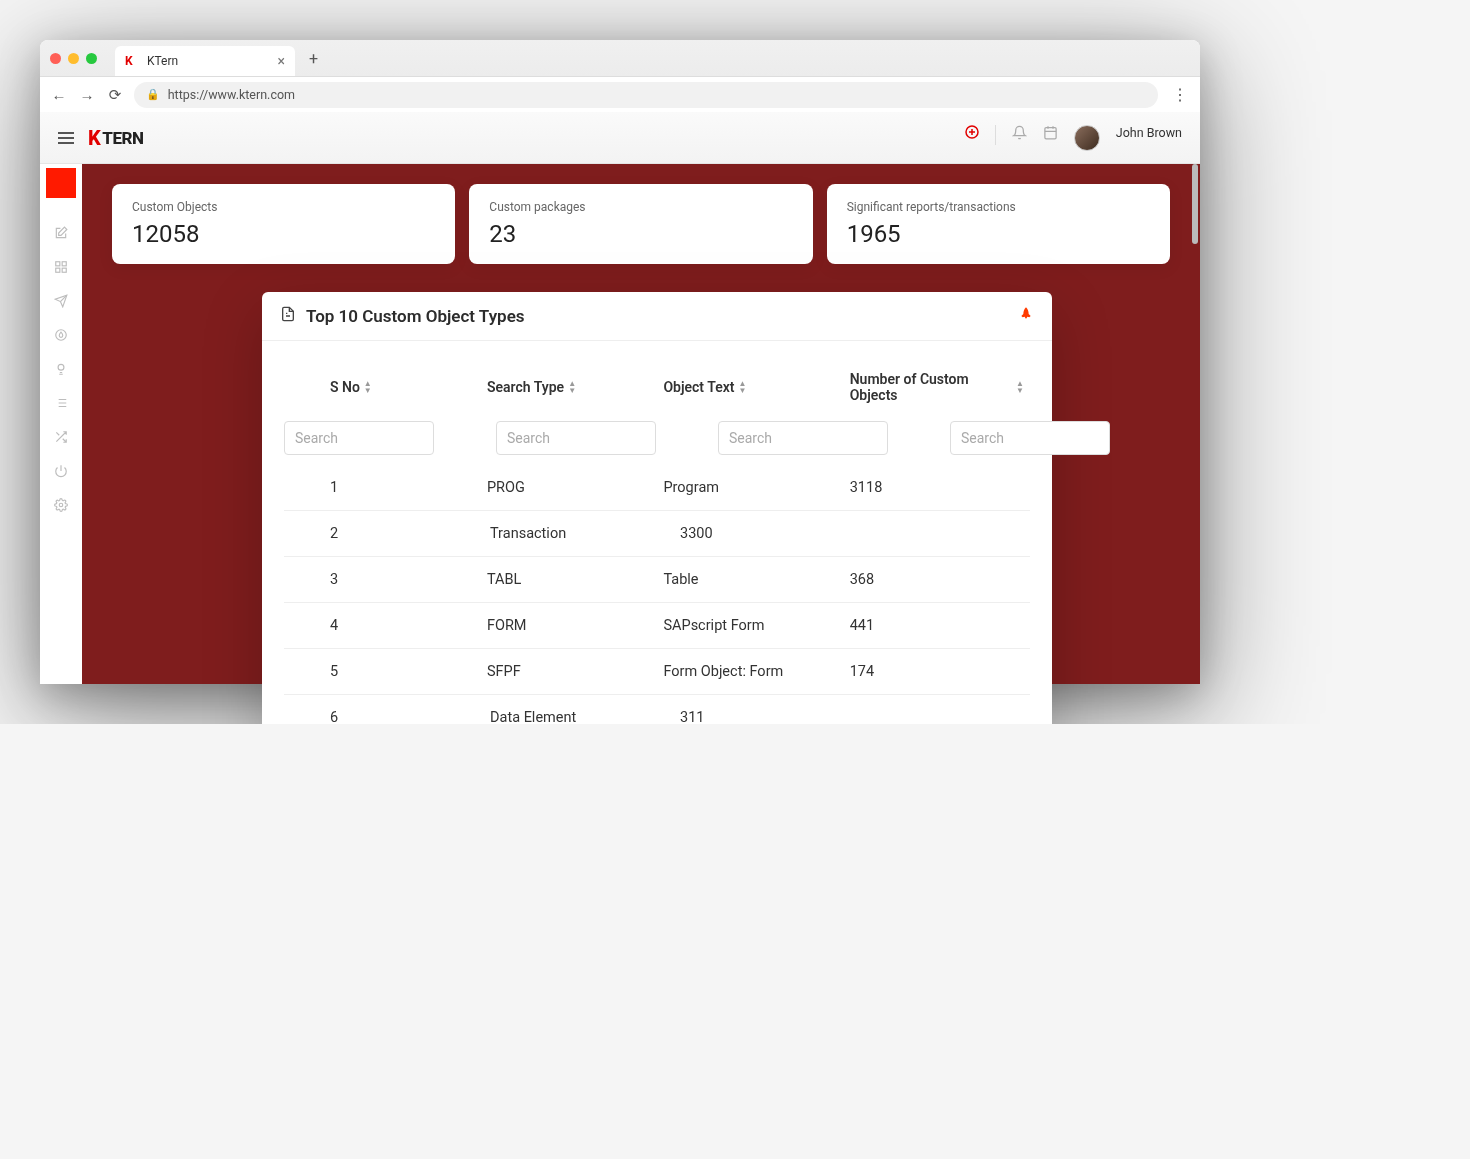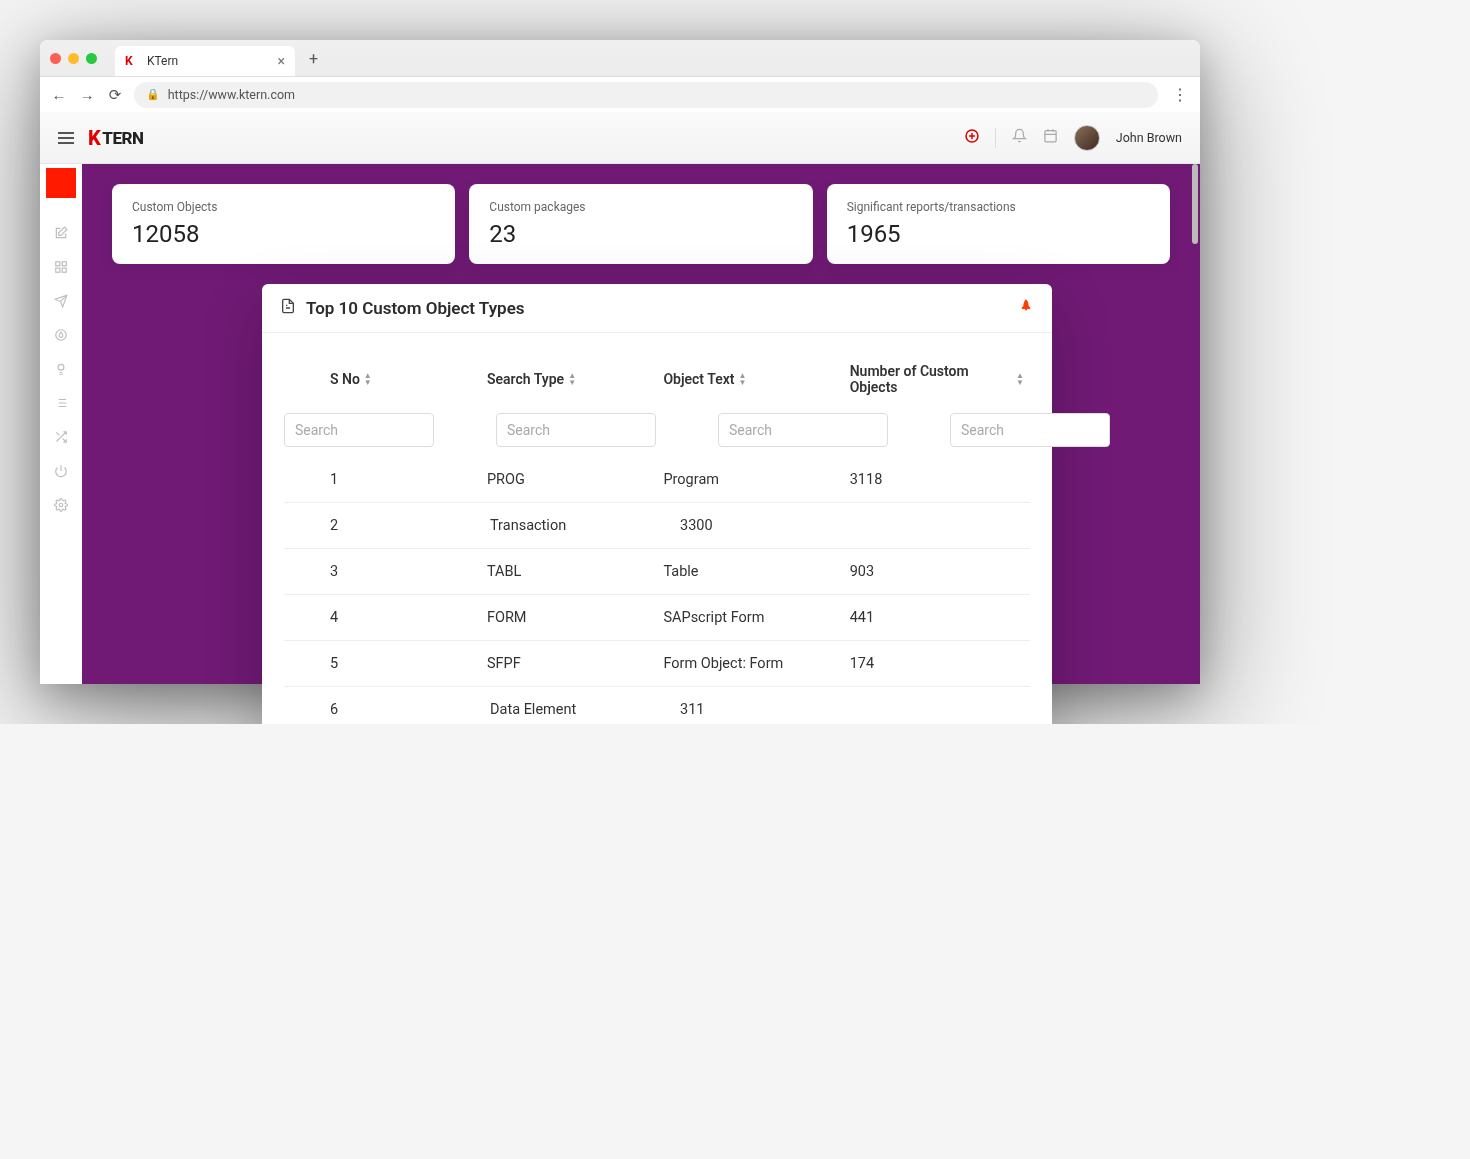"John Brown" .header-right { align-items: center -> none }
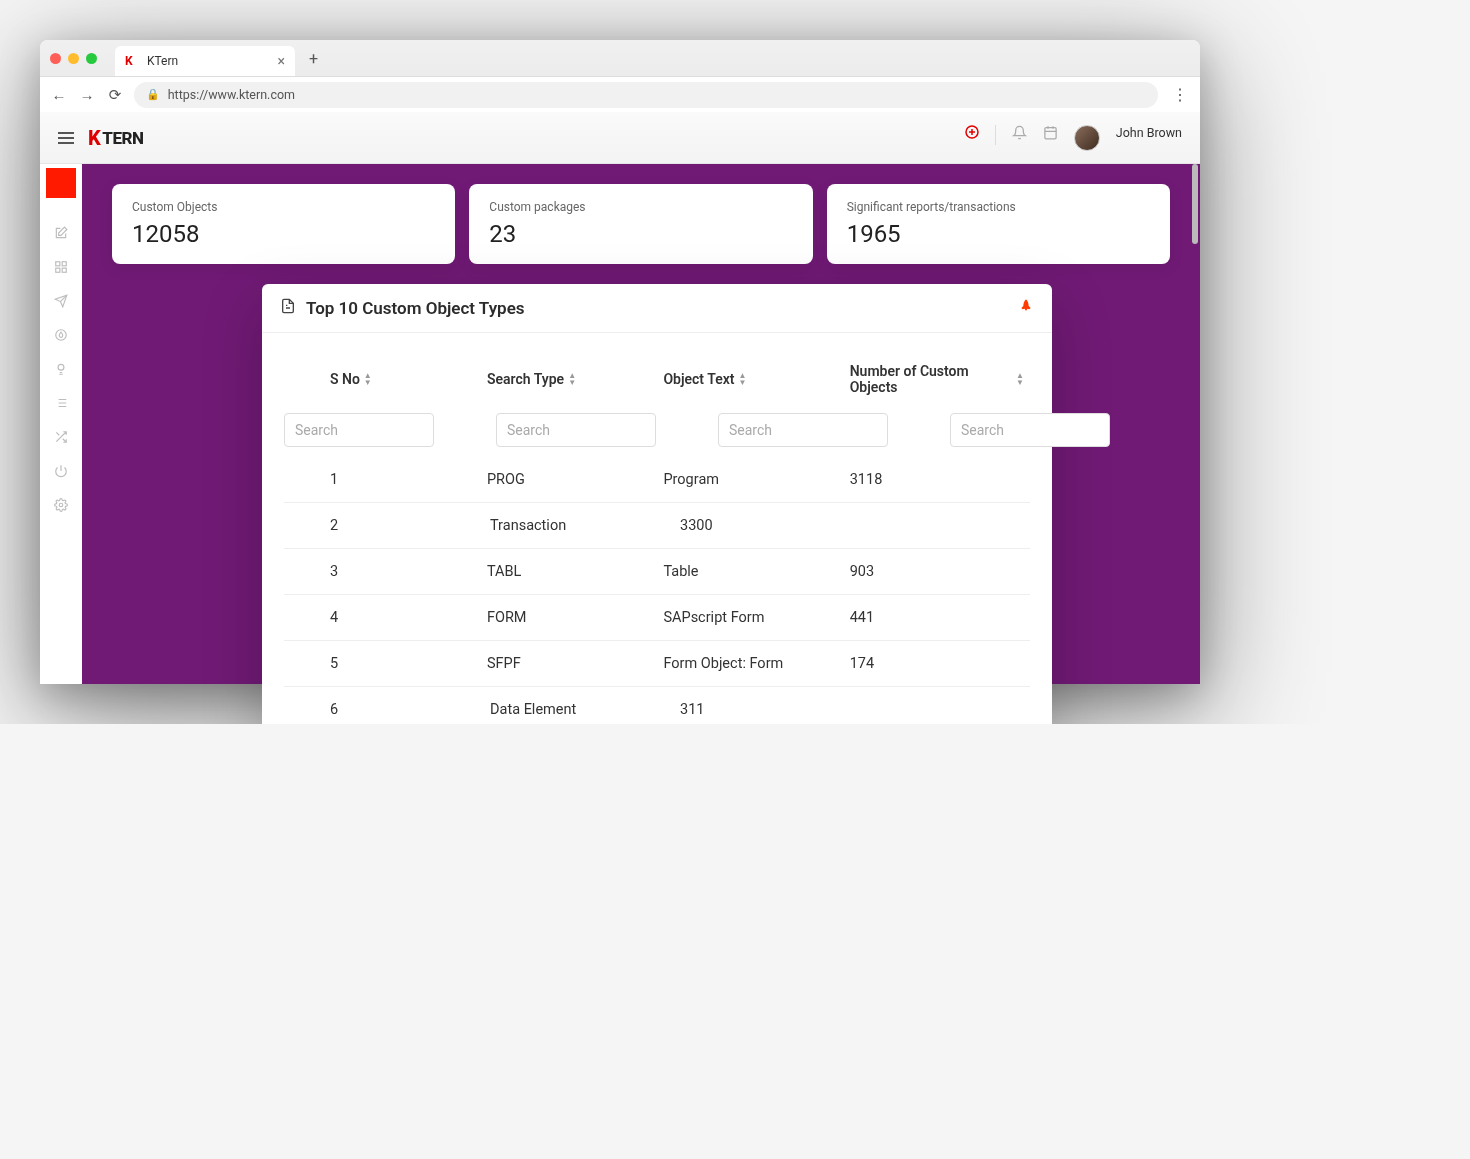"Custom Objects" .app-body { background: #701a75 -> #7f1d1d }
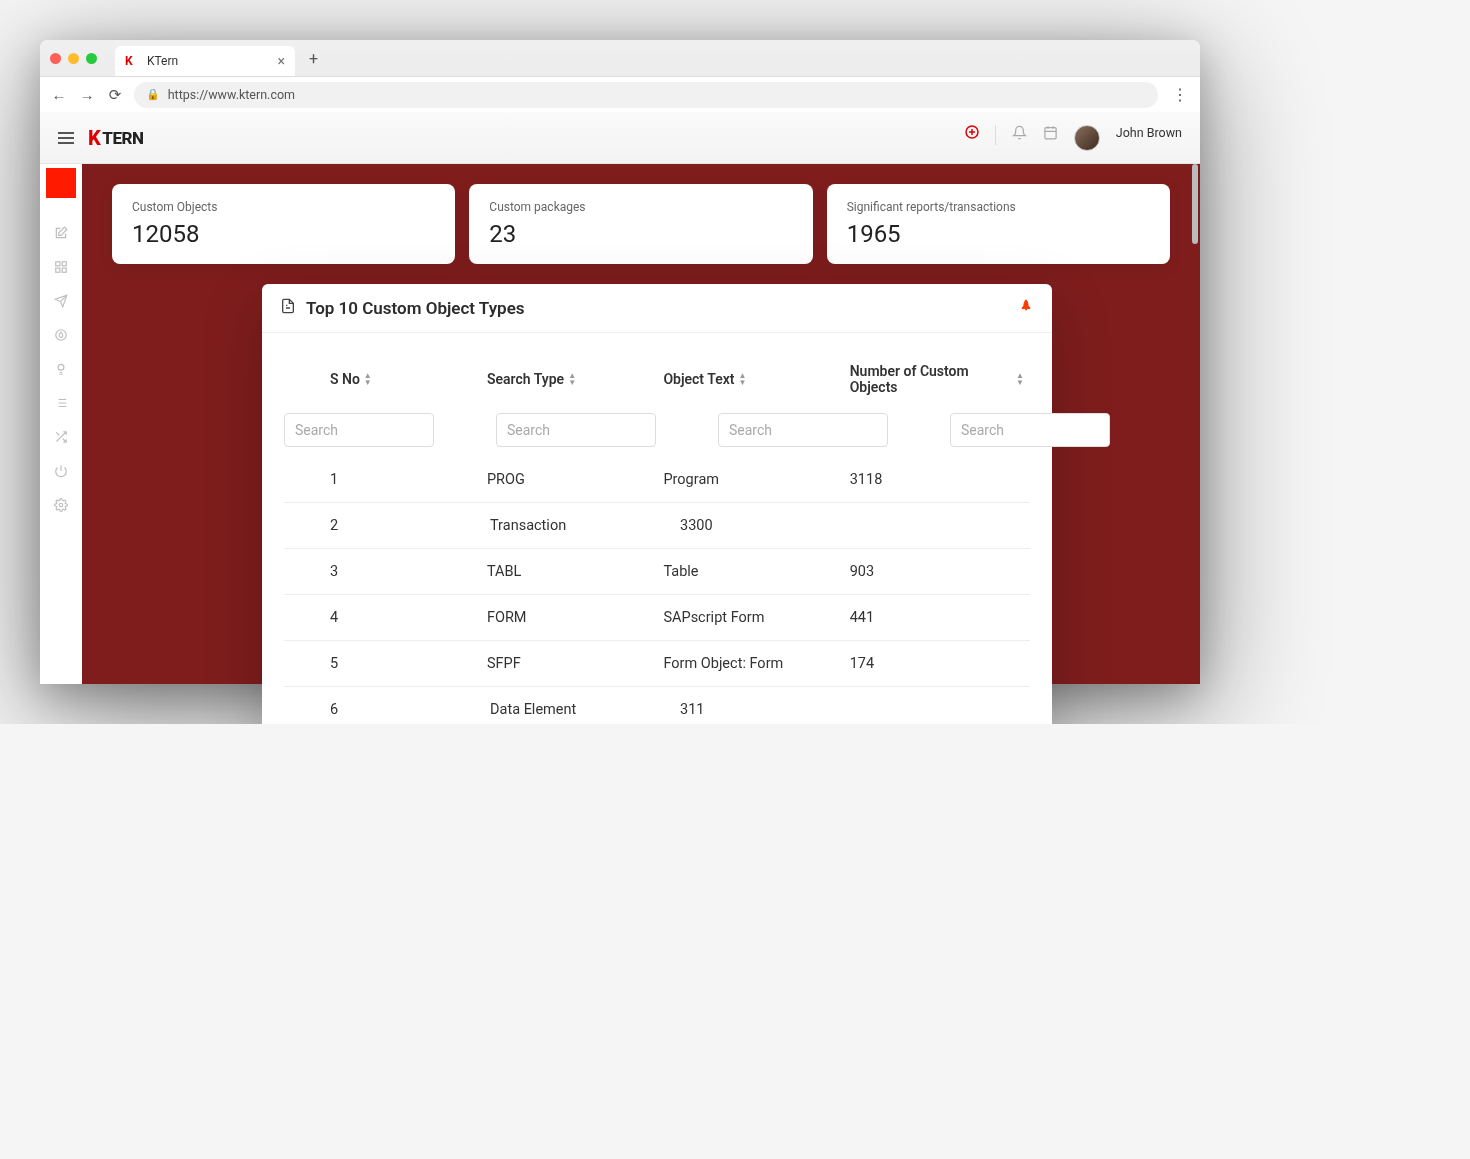"Top 10 Custom Object Types" .table-card { top: 120px -> 128px }
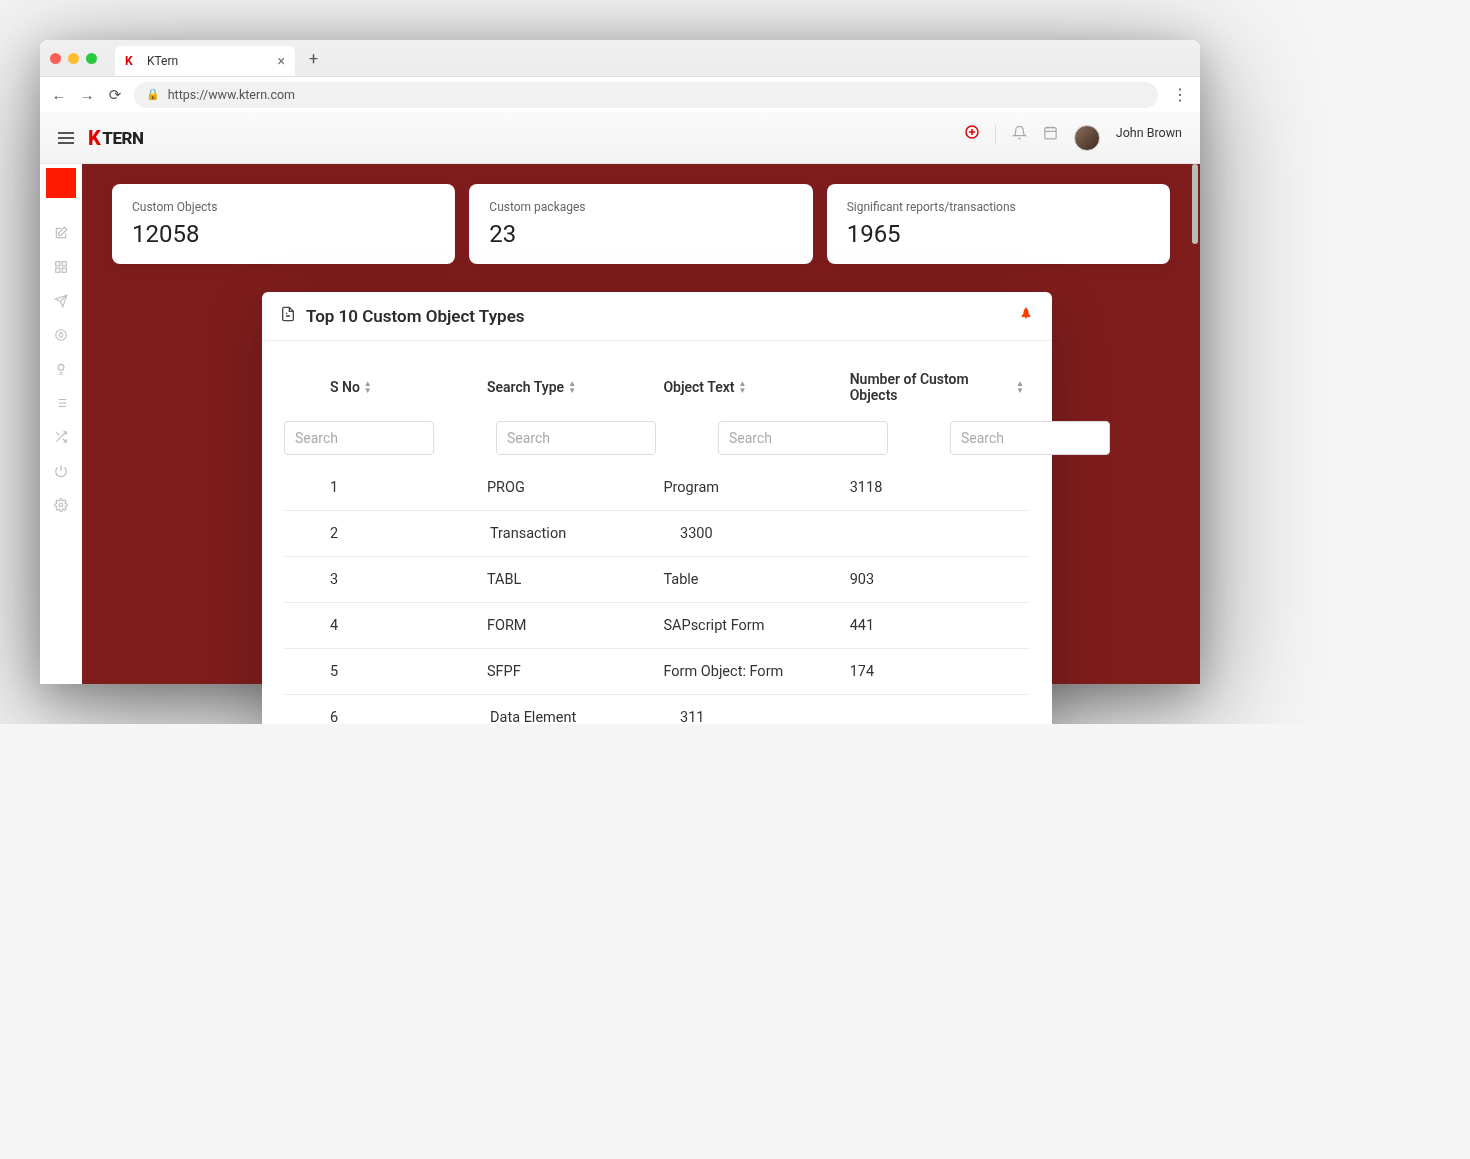"903" div.col { text: 903 -> 368 }
